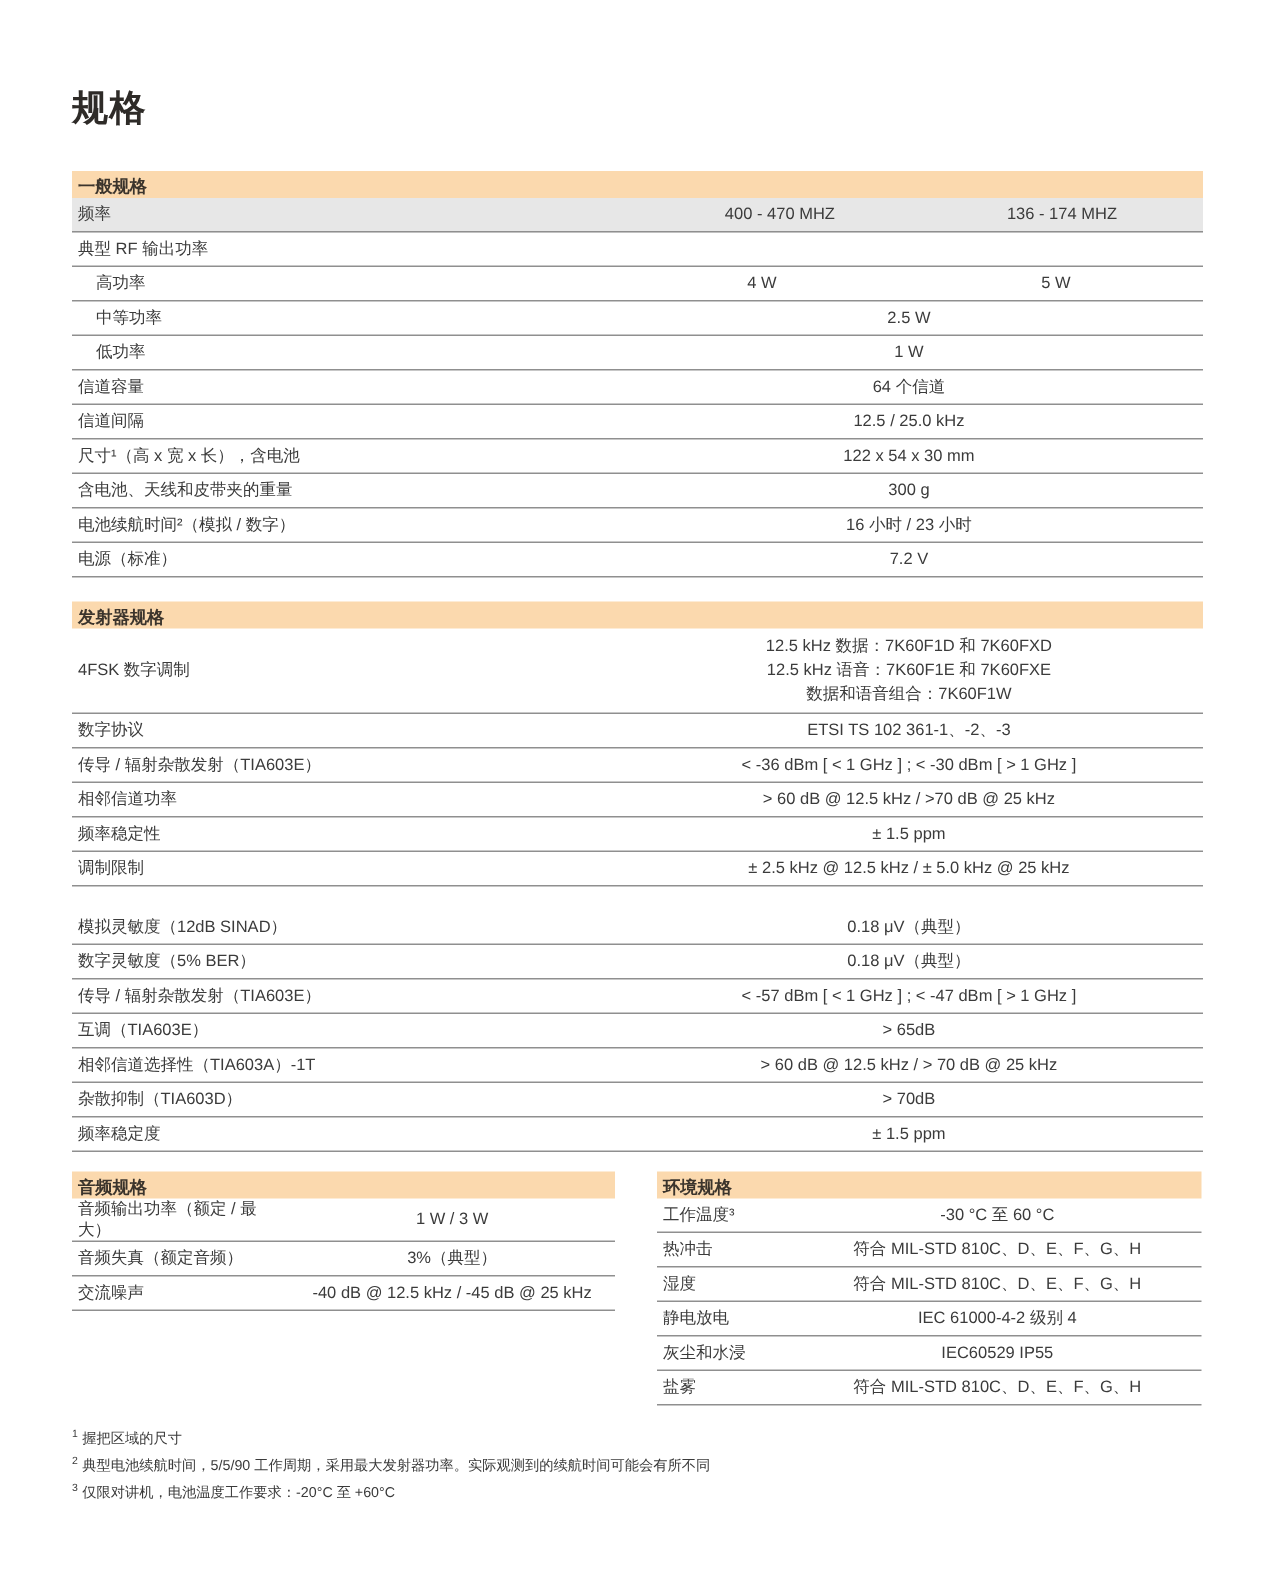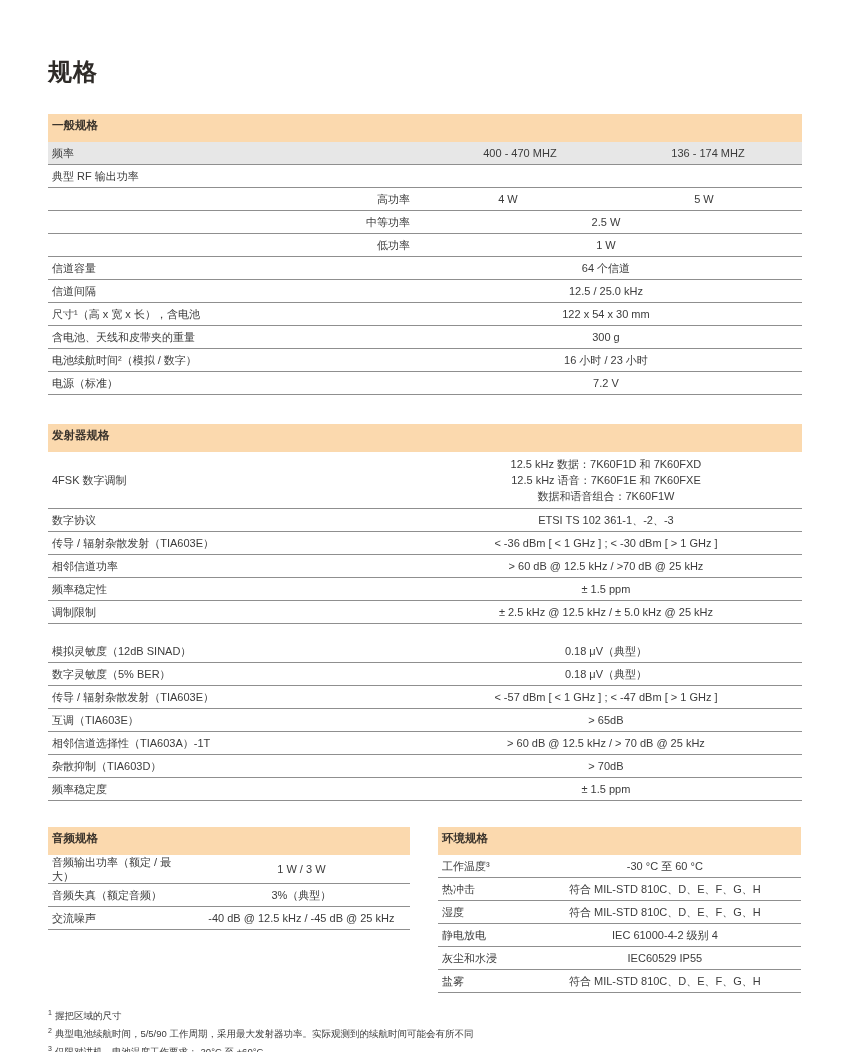"一般规格" .band { height: 28px -> 18px; margin-top: 13px -> none }
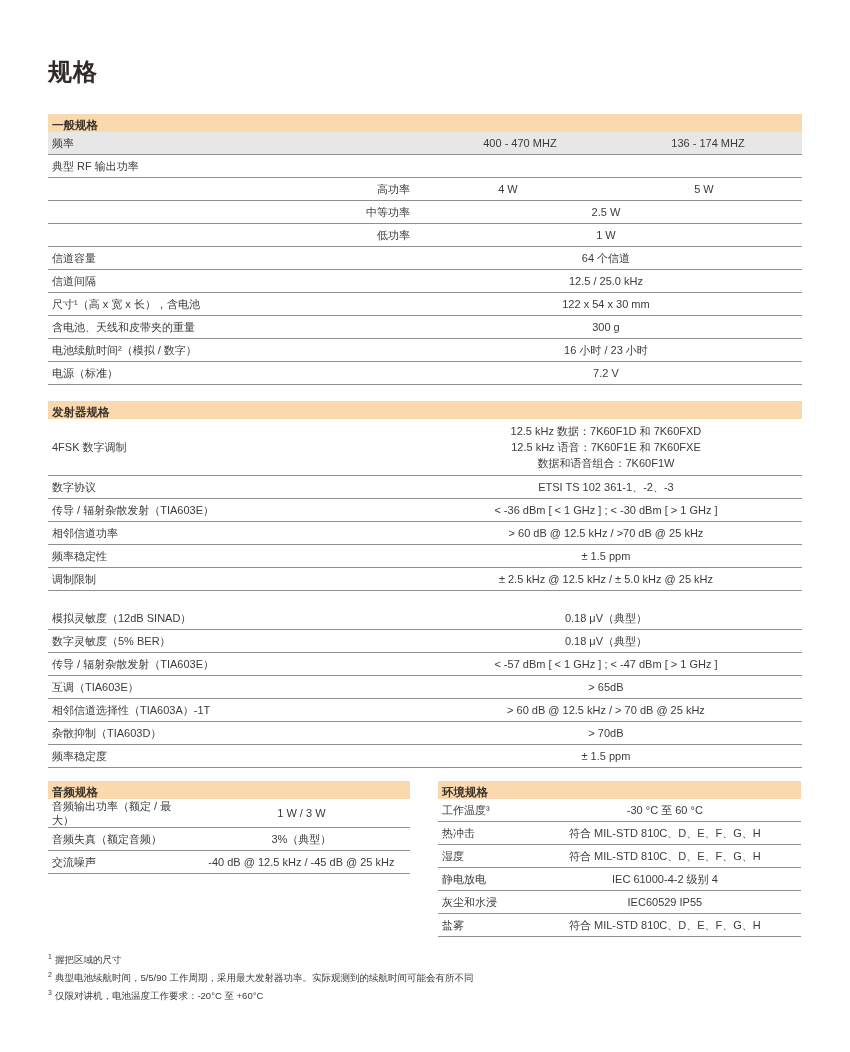"高功率" .lbl.ind { text-align: right -> none }
